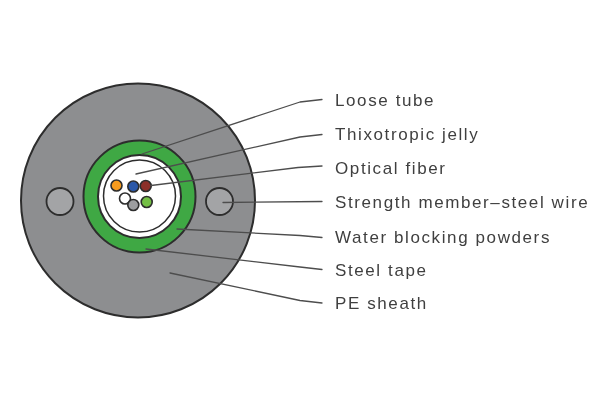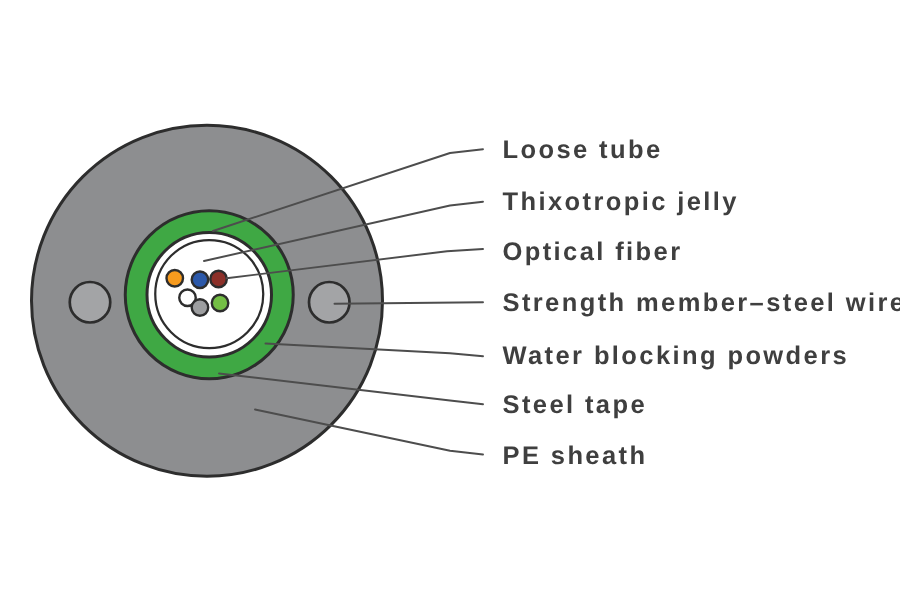"Loose tube" .stage { font-weight: bold -> none }
